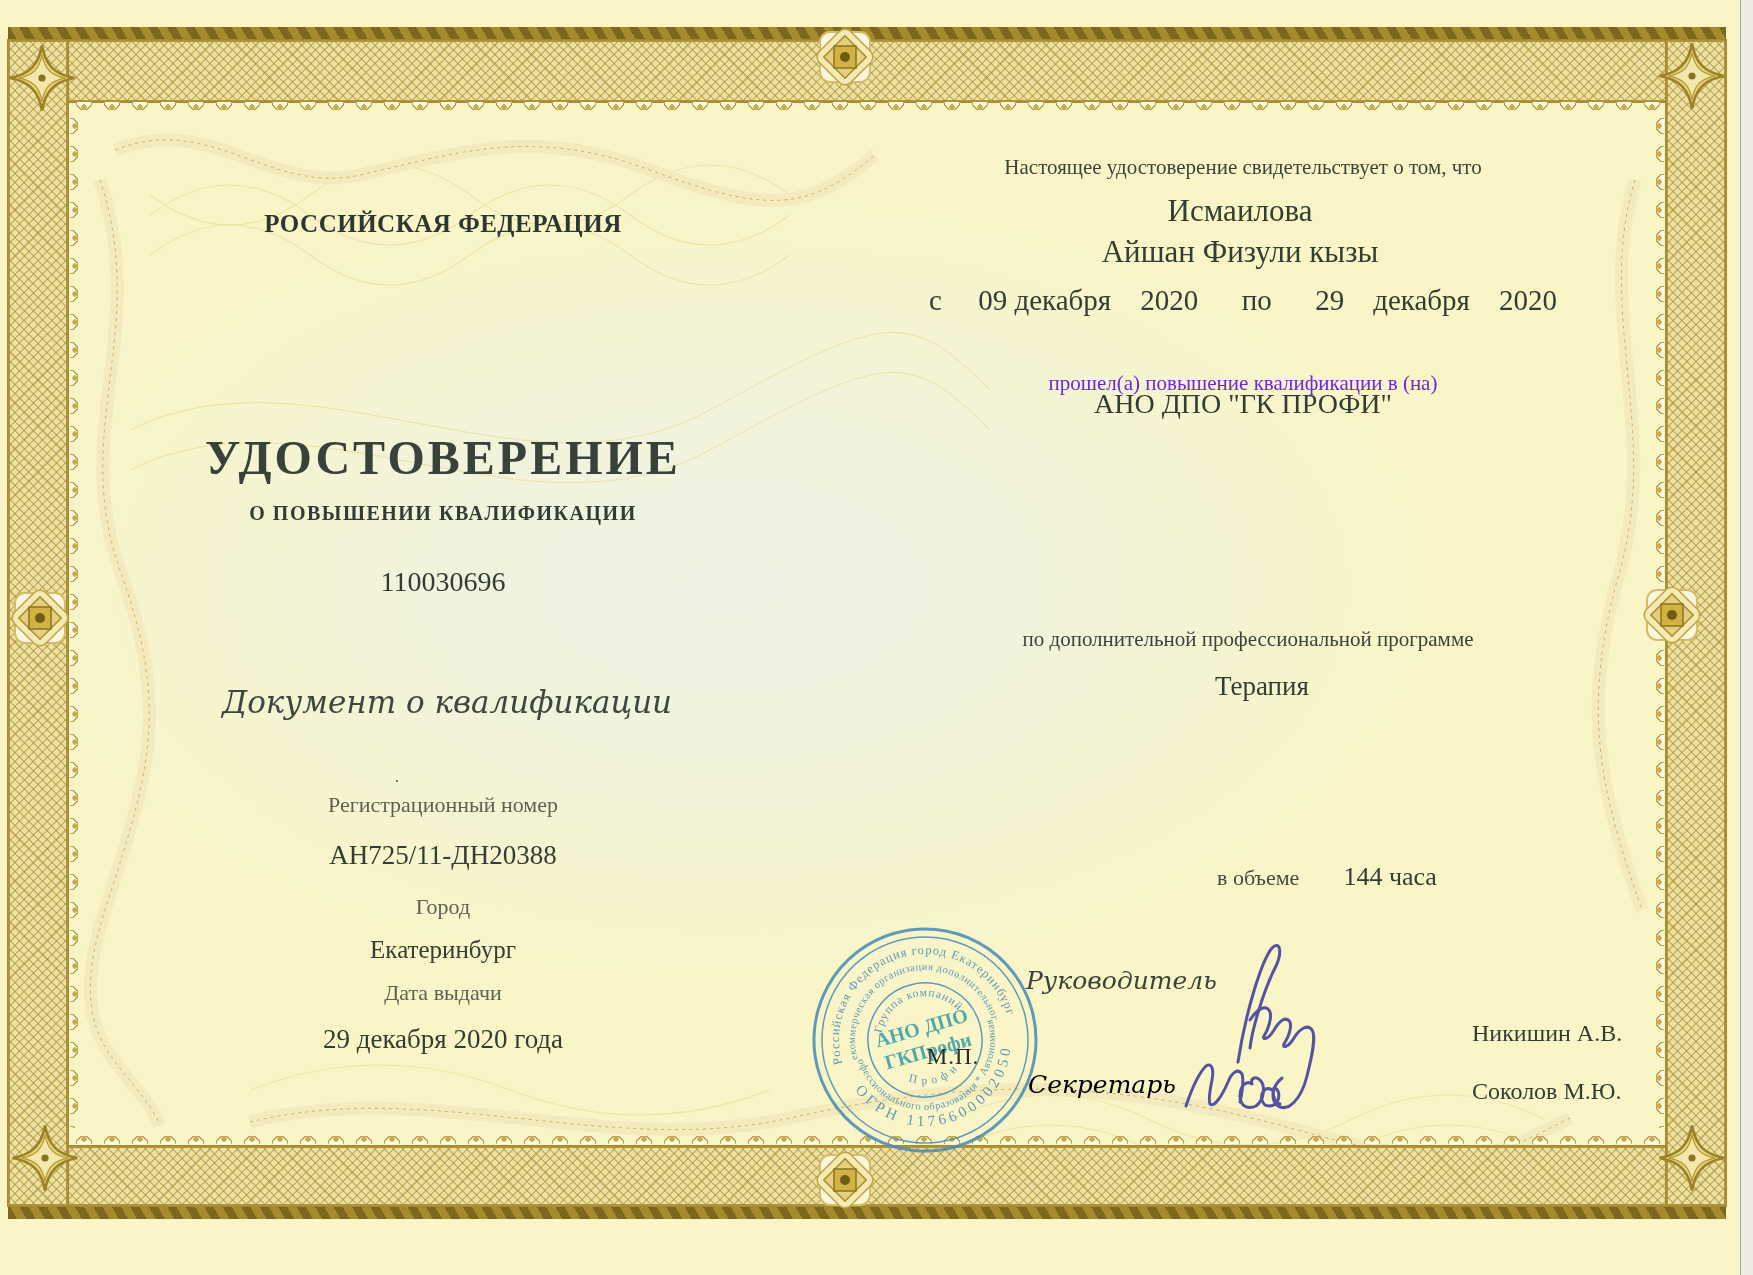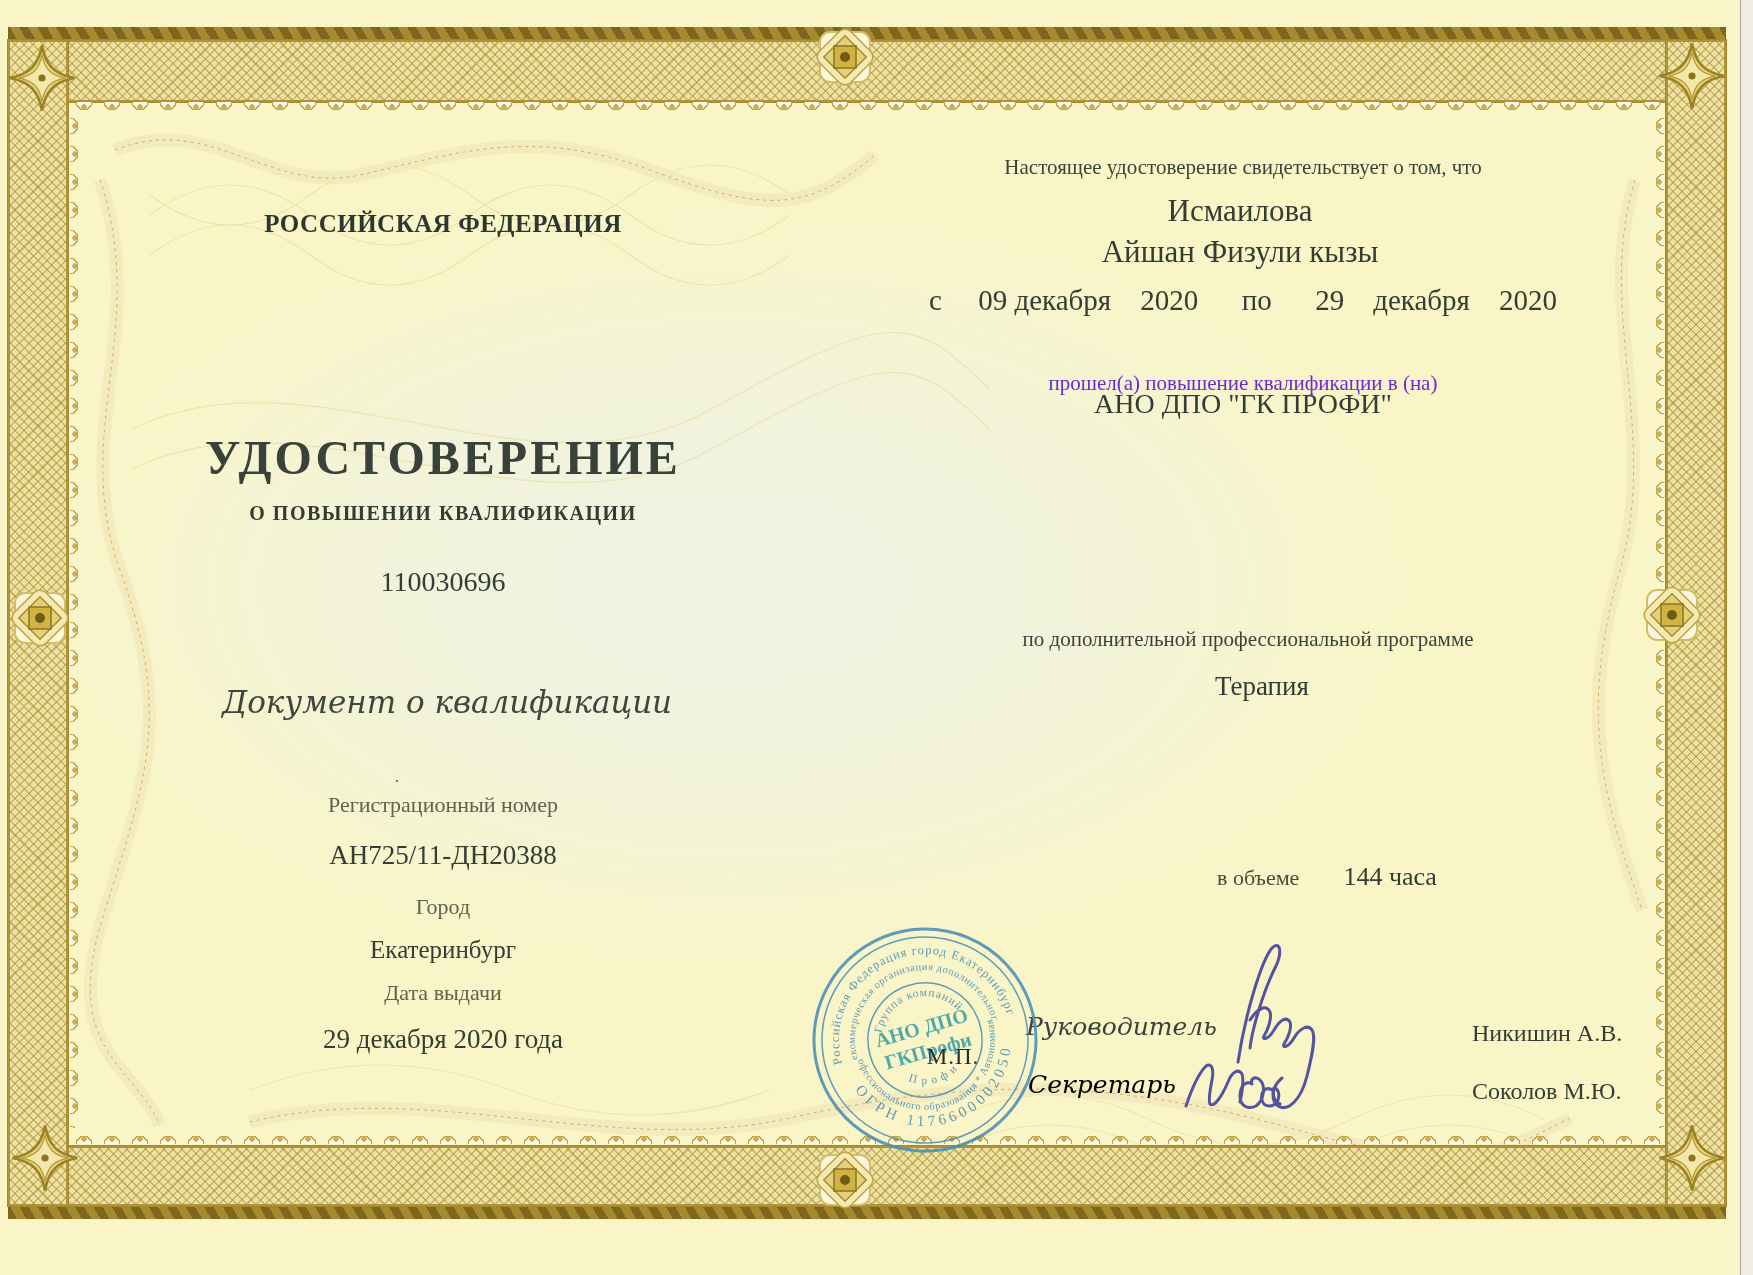"Руководитель" .sig-label-1 { top: 1012px -> 966px }
